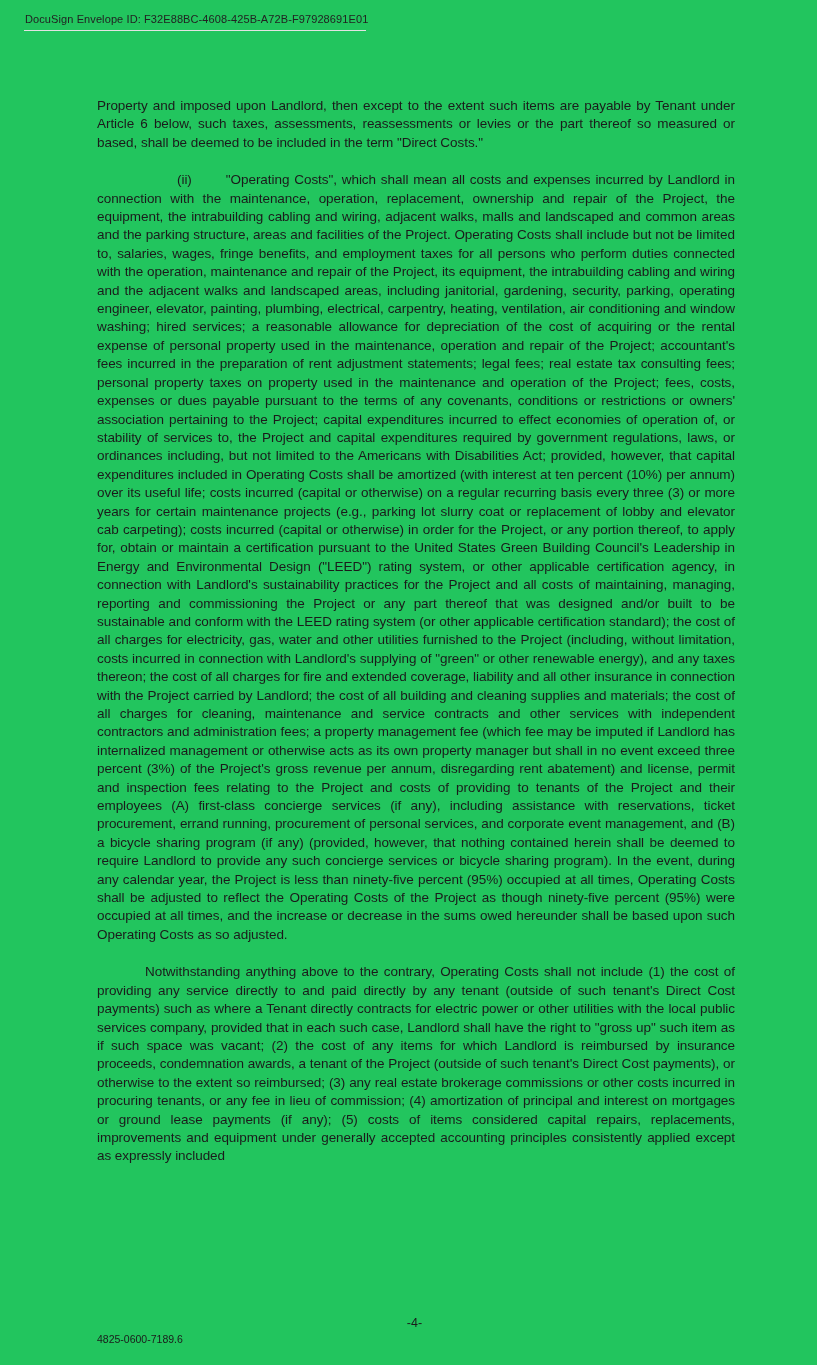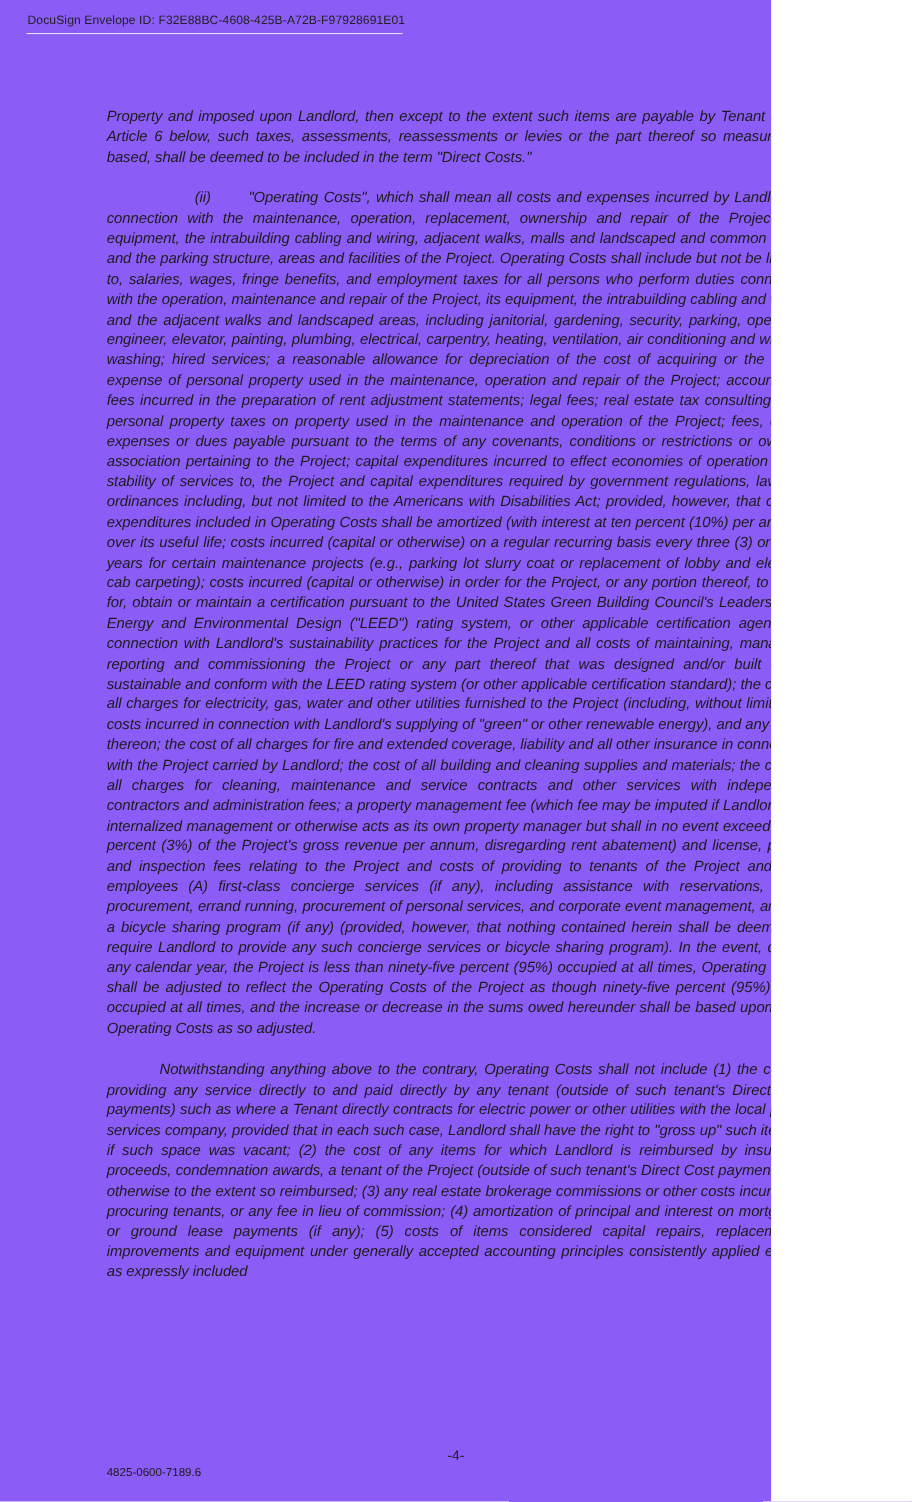"DocuSign Envelope ID:" .page { background: #8b5cf6 -> #22c55e; width: 701px -> 817px }
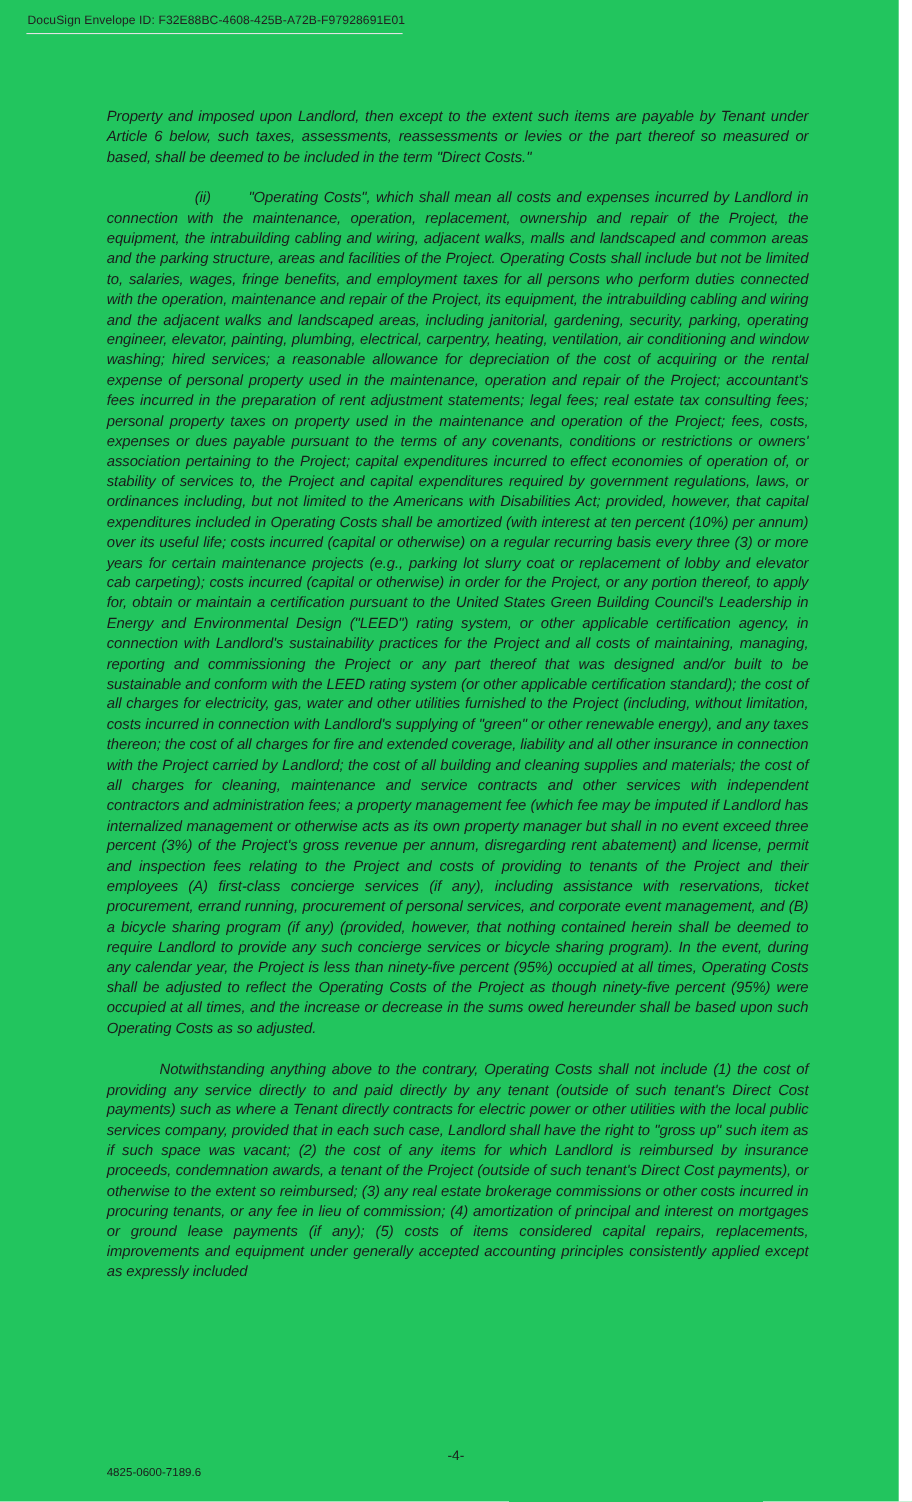"Property and imposed upon Landlord," .para { font-style: italic -> none }
